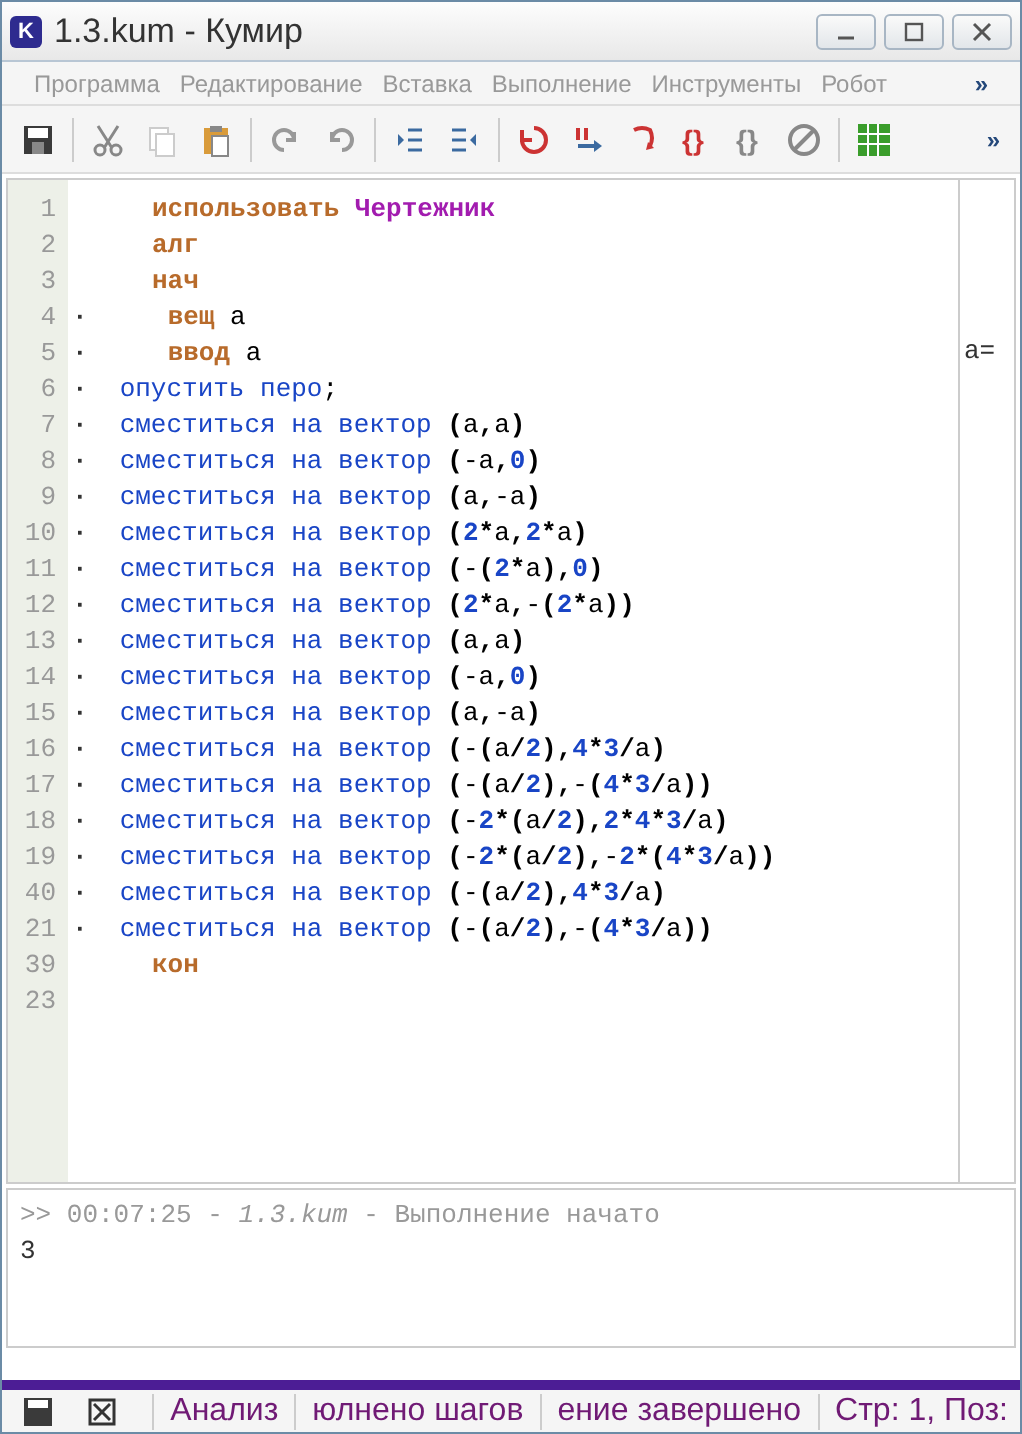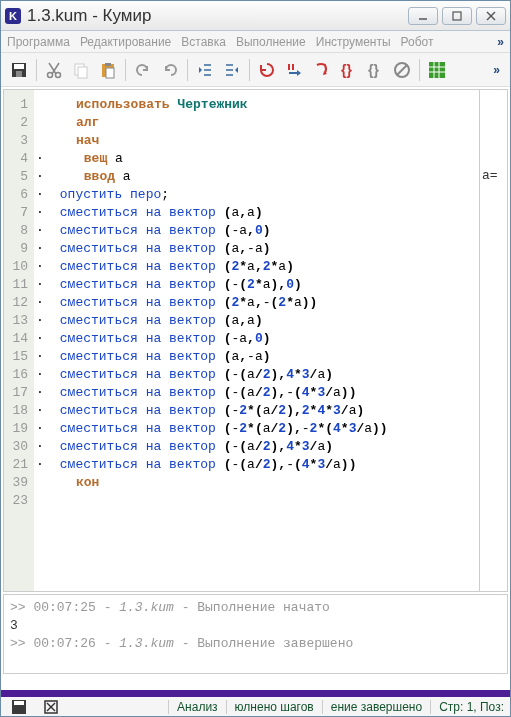"Программа" .menubar { padding: 0 6px -> 0 16px }
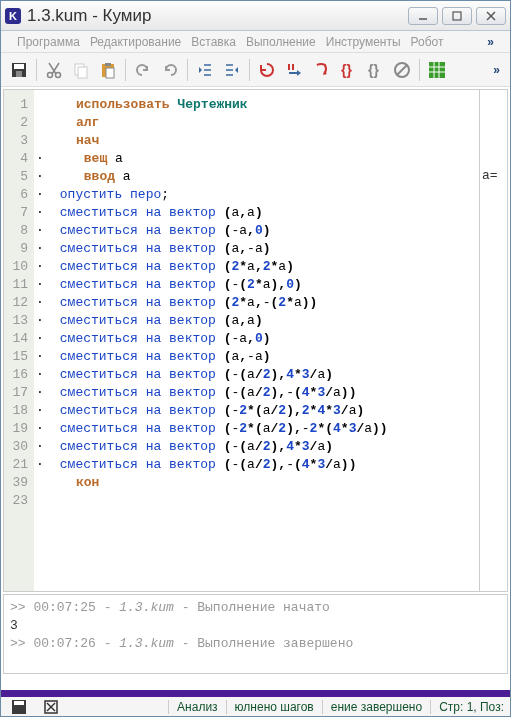"Чертежник" .tok-lib { color: #0f766e -> #a21caf }
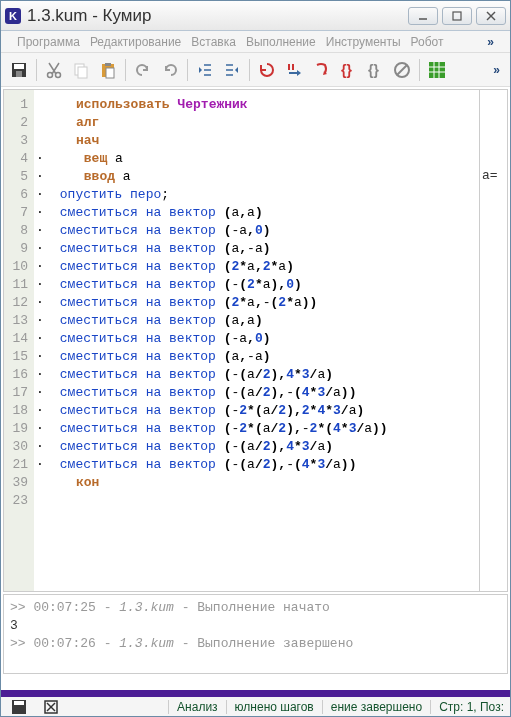"30" div { text: 30 -> 40 }
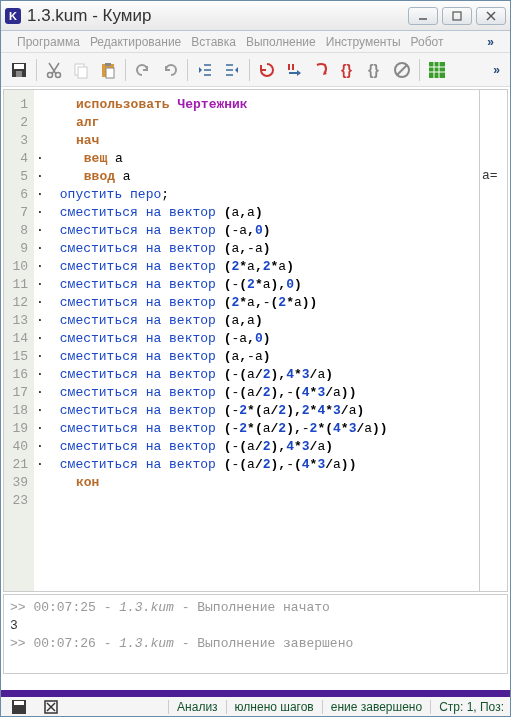">> 00:07:26 - 1.3.kum -" div { html: <div><span>&gt;&gt; </span><span>00:07:26</span><span> - </span><i>1.3.kum</i><span> - Выполнение завершено</span></div> -> none }
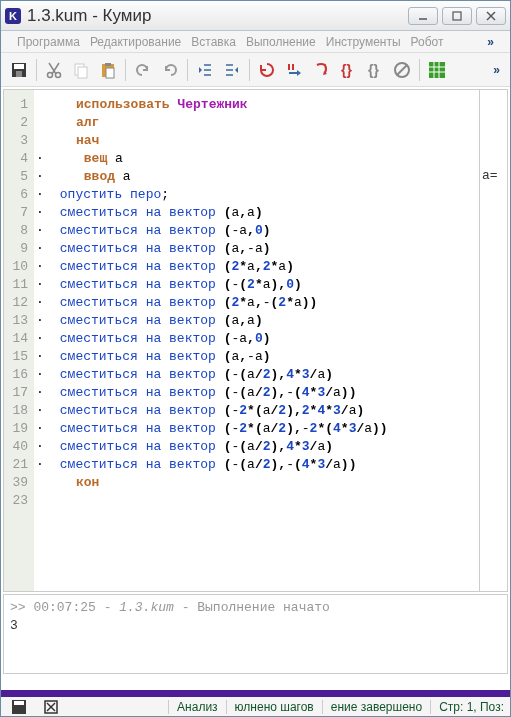"Анализ" .statusbar { border-top: 7px solid #4c1d95 -> 5px solid #4c1d95; color: #14532d -> #701a75; font-size: 12px -> 16px }
